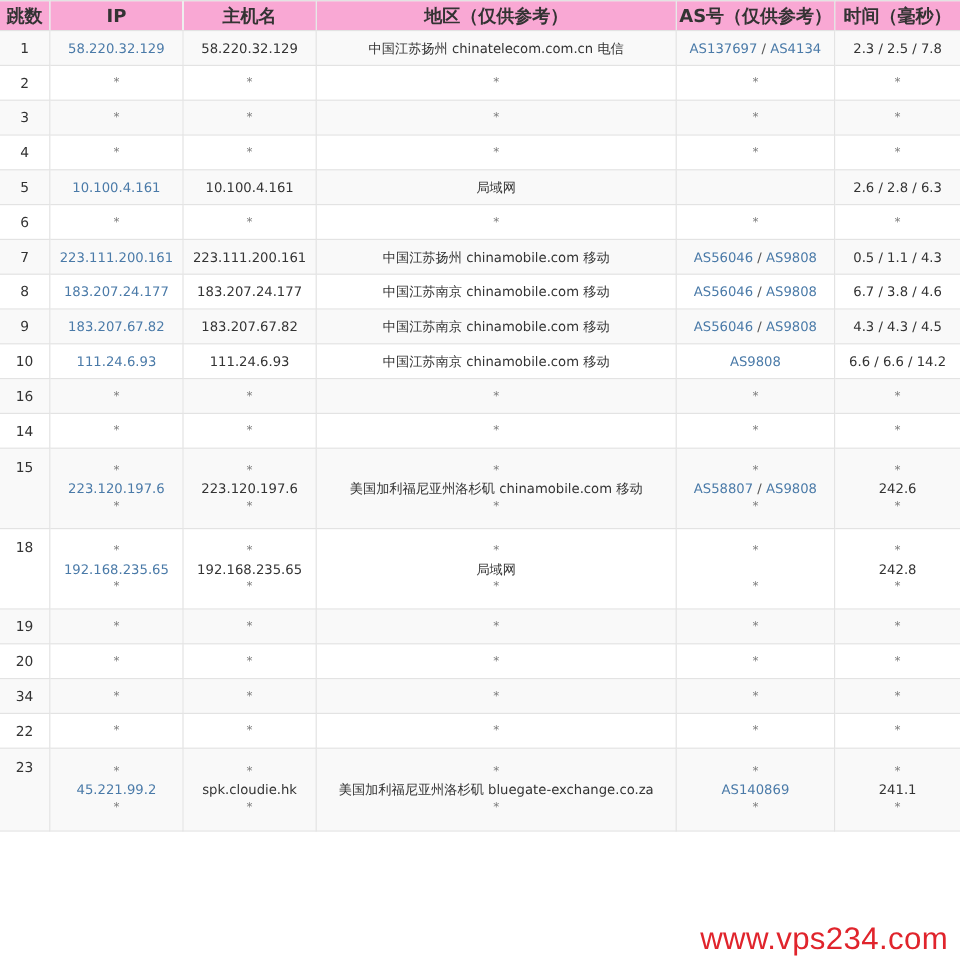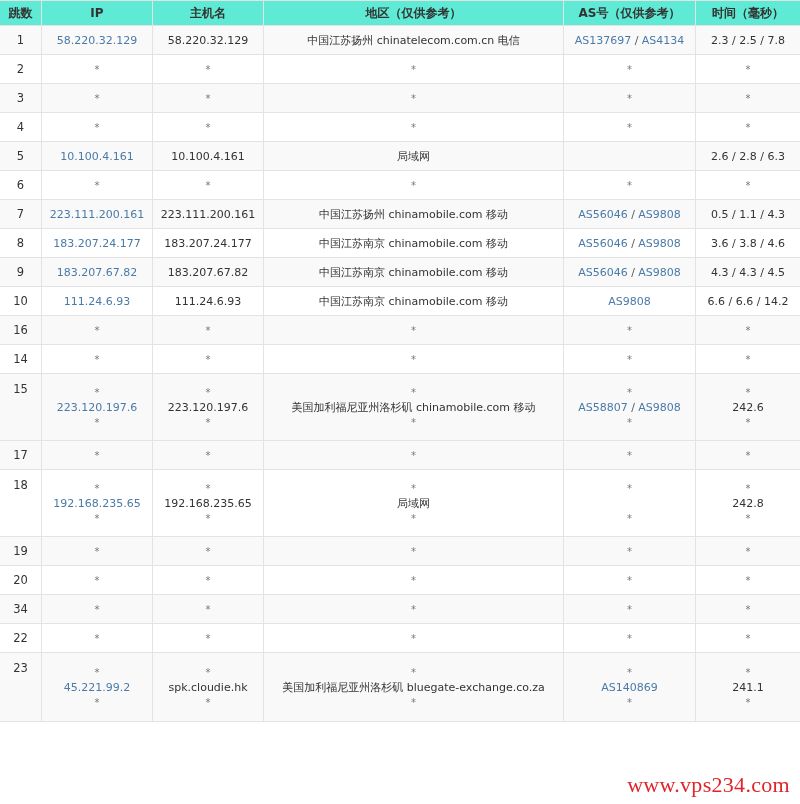"跳数" th { background: #5eead4 -> #f9a8d4; font-size: 12px -> 15px }
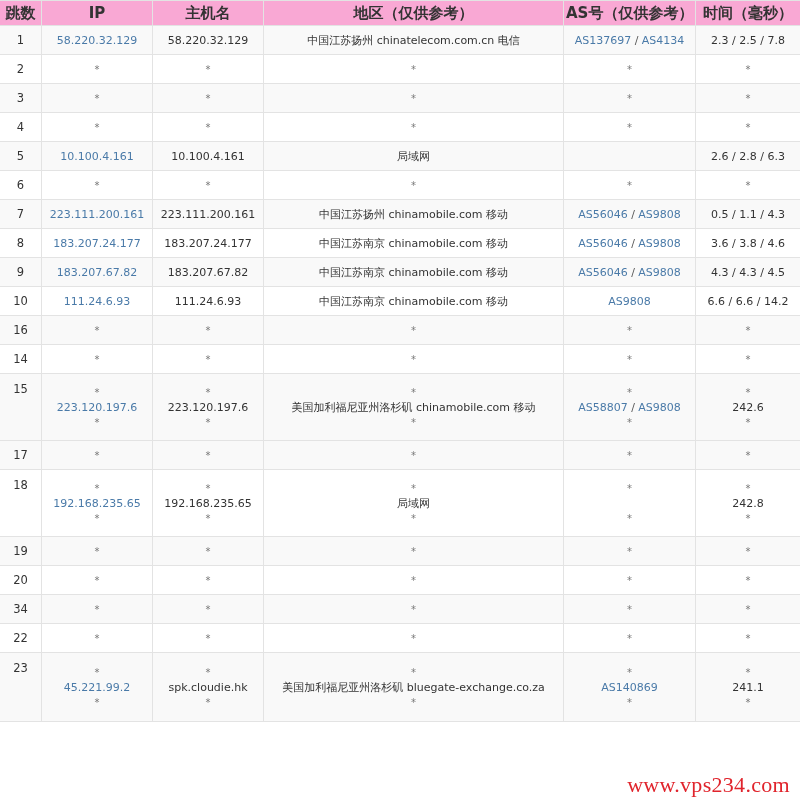"3.6 / 3.8 / 4.6" span.line { text: 3.6 -> 6.7 }
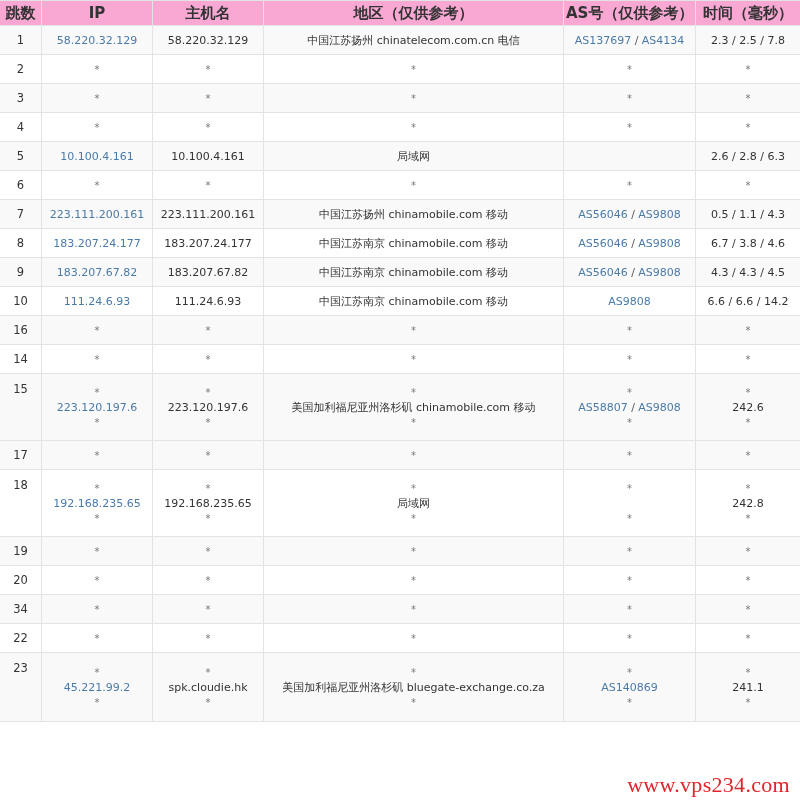"17" tr.odd { html: <tr> <td>17</td> <td> <span>*</span> </td> <td> <span>*</span> </td> <td> <span>*</span> </td> <td> <span> <span>*</span> </span> </td> <td> <span>*</span> </td> </tr> -> none }
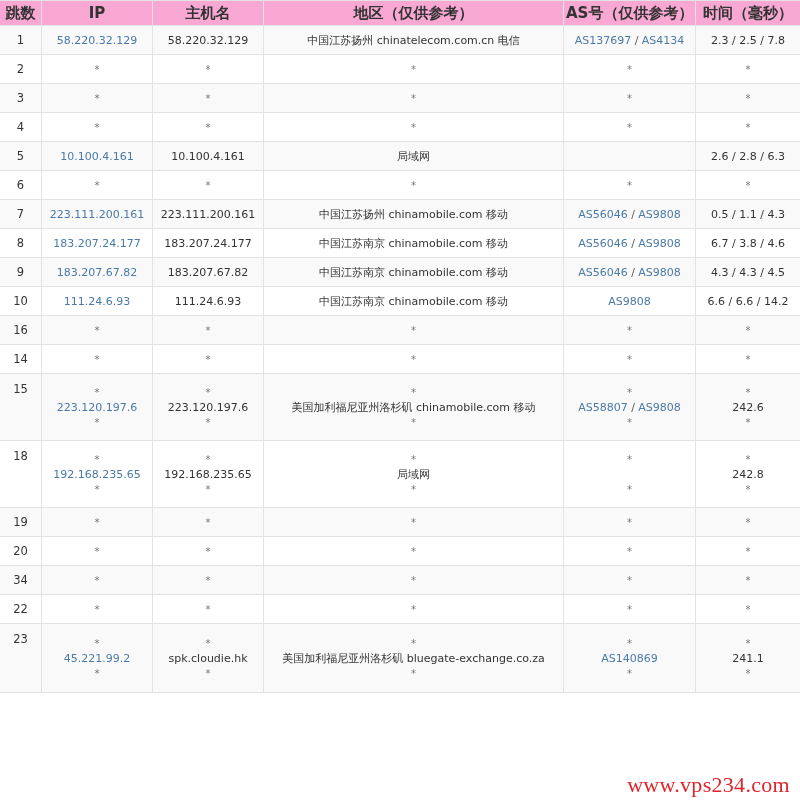"www.vps234.com" .watermark { font-family: Liberation Serif, serif -> Liberation Sans, sans-serif; font-size: 22px -> 26px }
